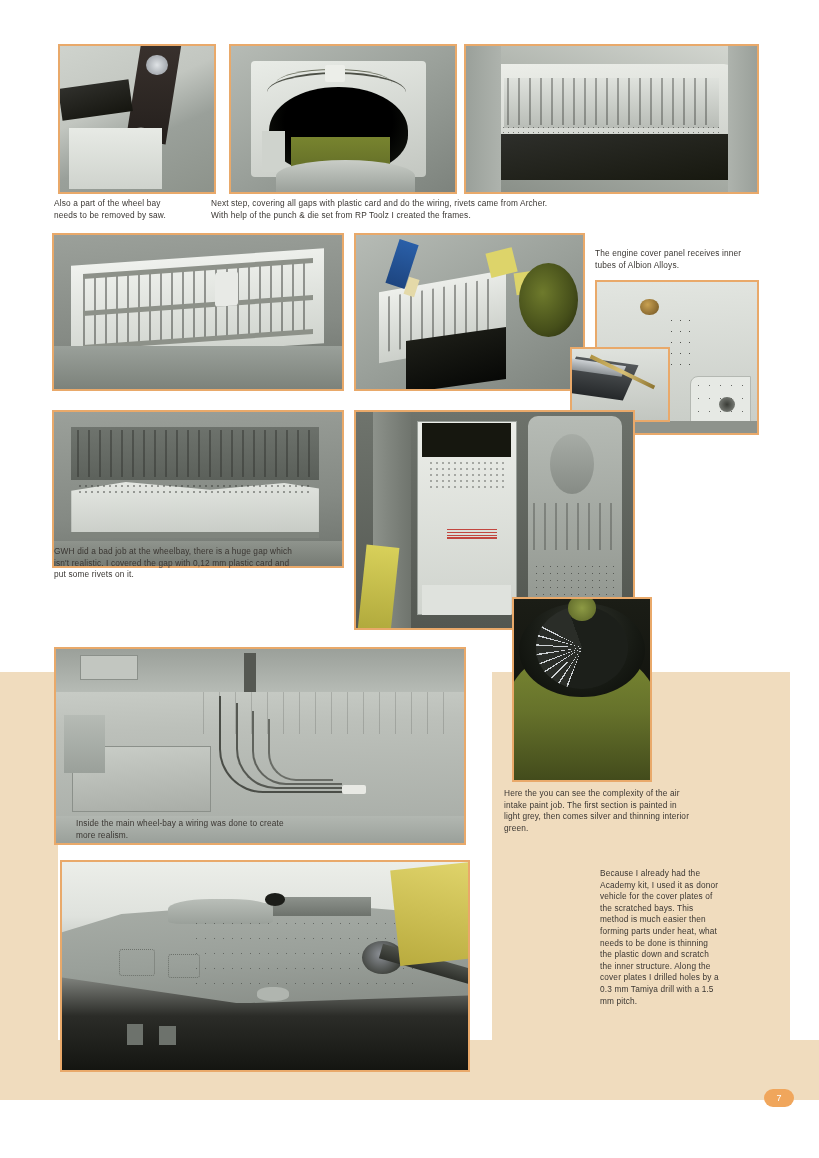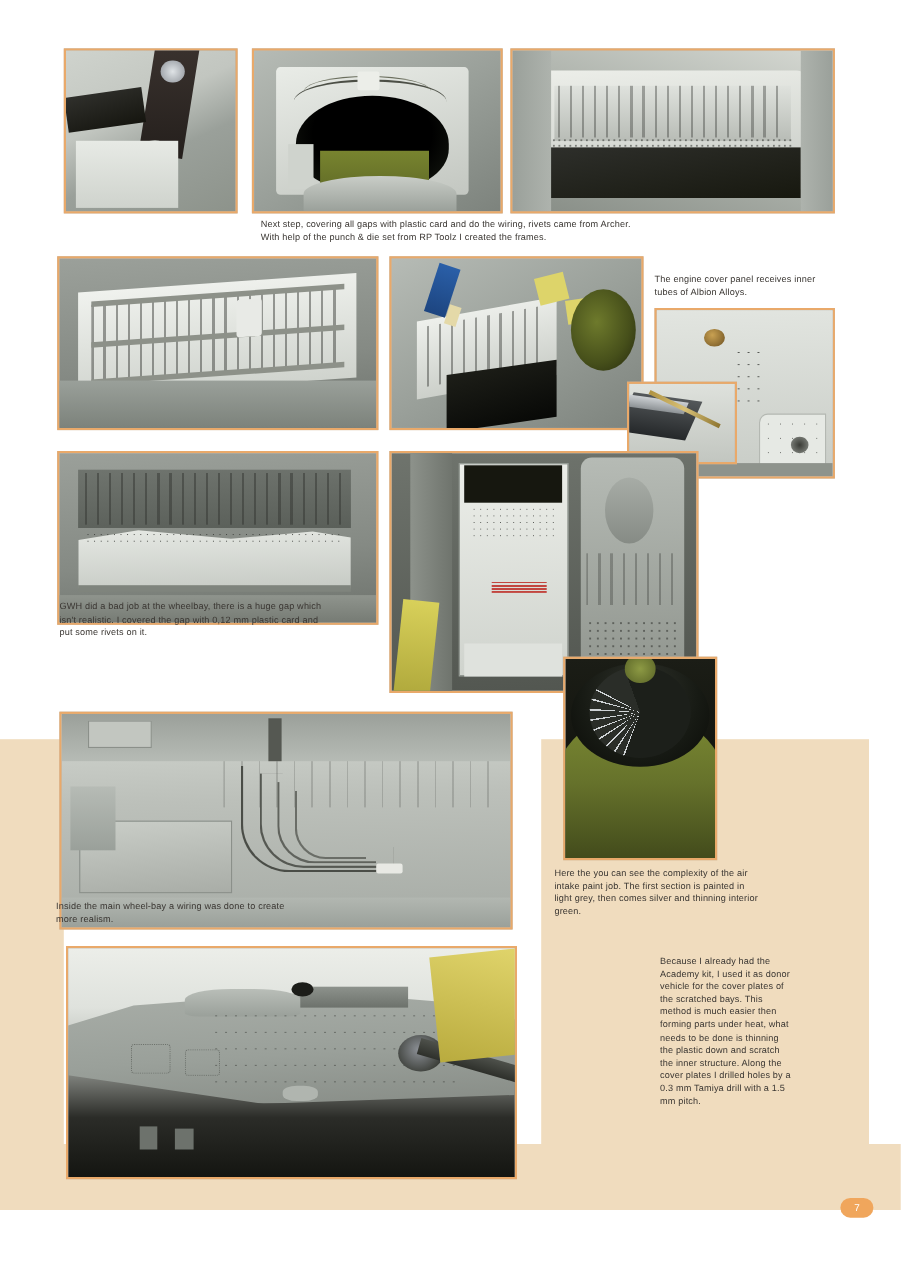"Also a part of the" div.caption { html: none -> <div> Also a part of the wheel bay needs to be removed by saw.</div> }
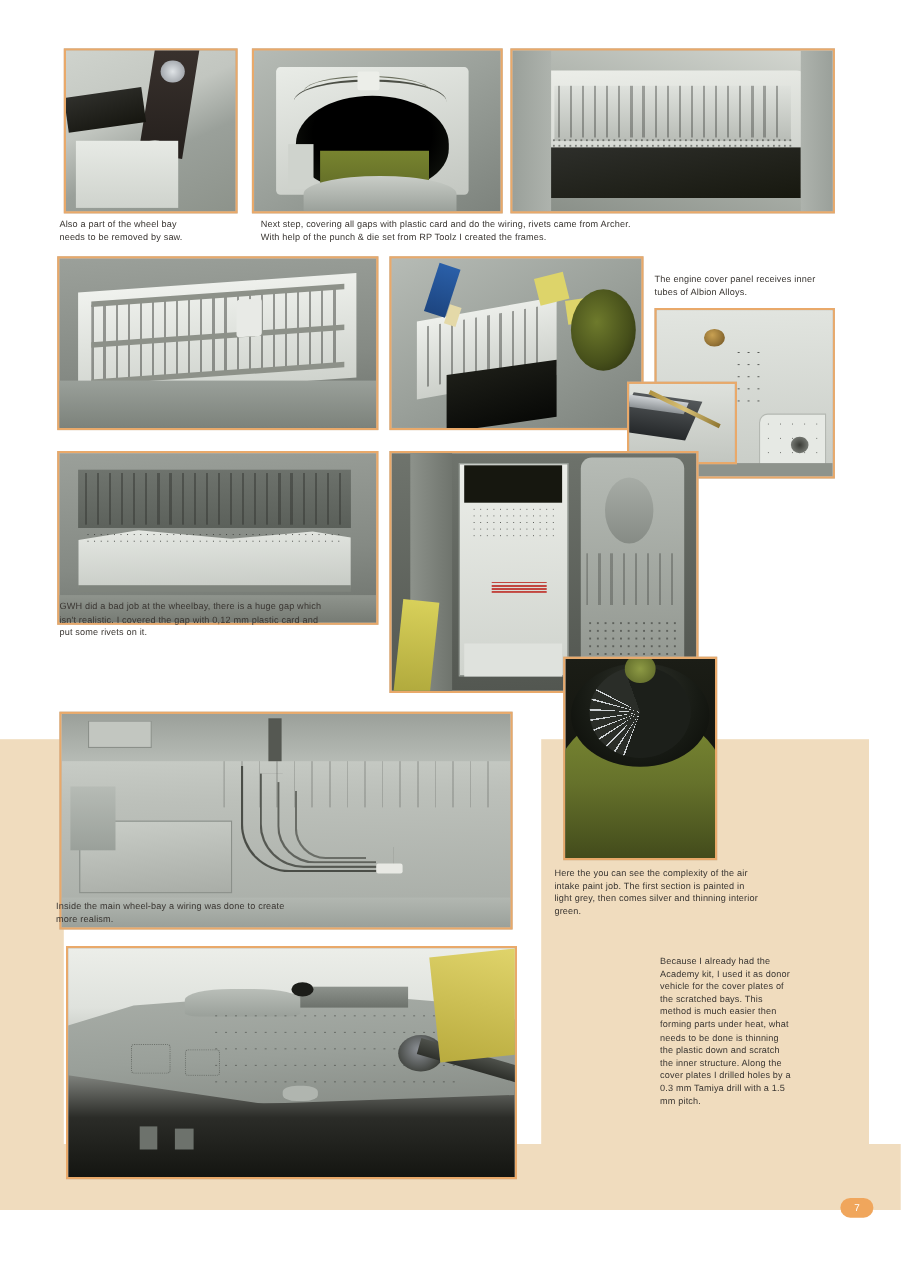"Next step, covering all gaps" div.caption { left: 237px -> 211px }
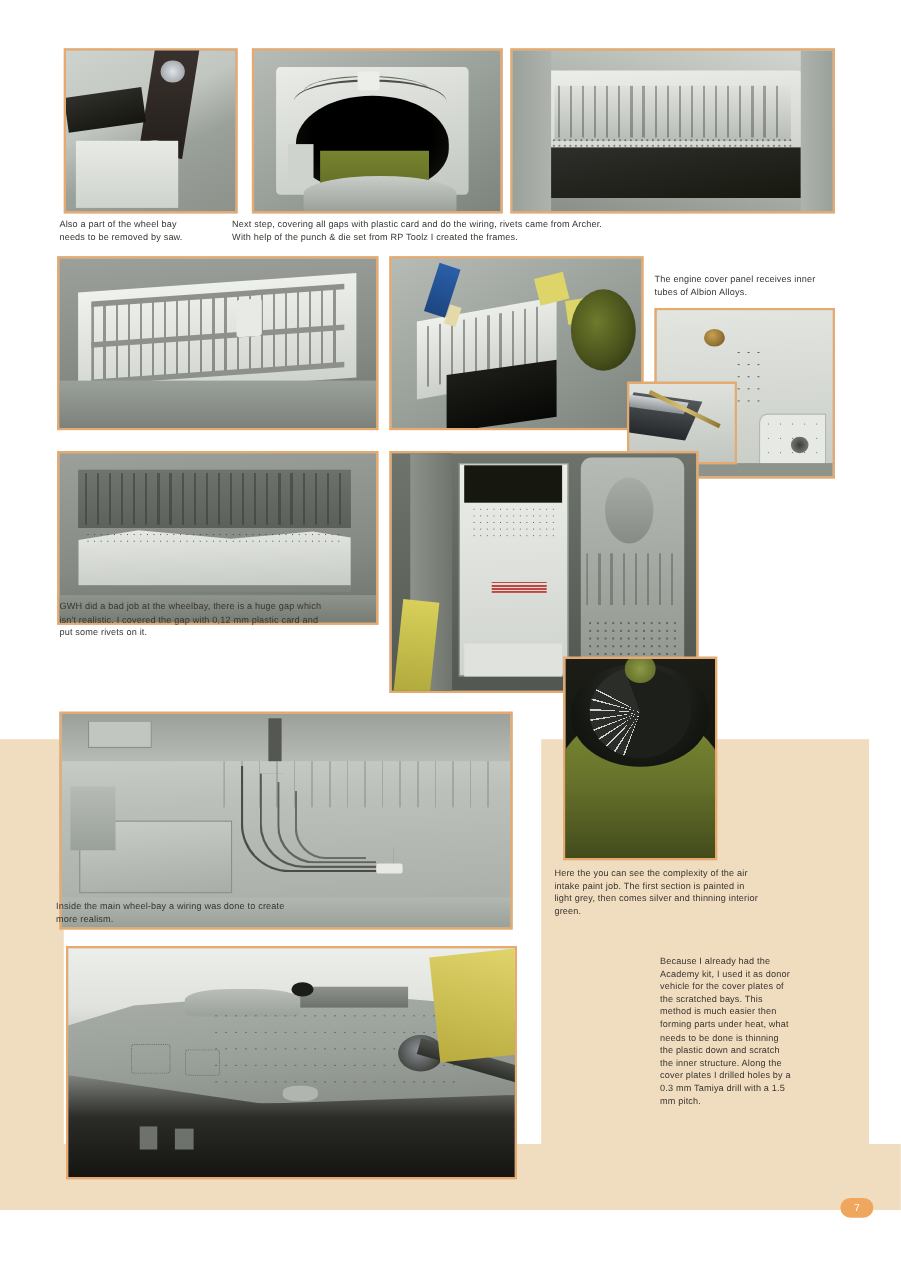"Inside the main wheel-bay a" div.caption { left: 51px -> 76px }
